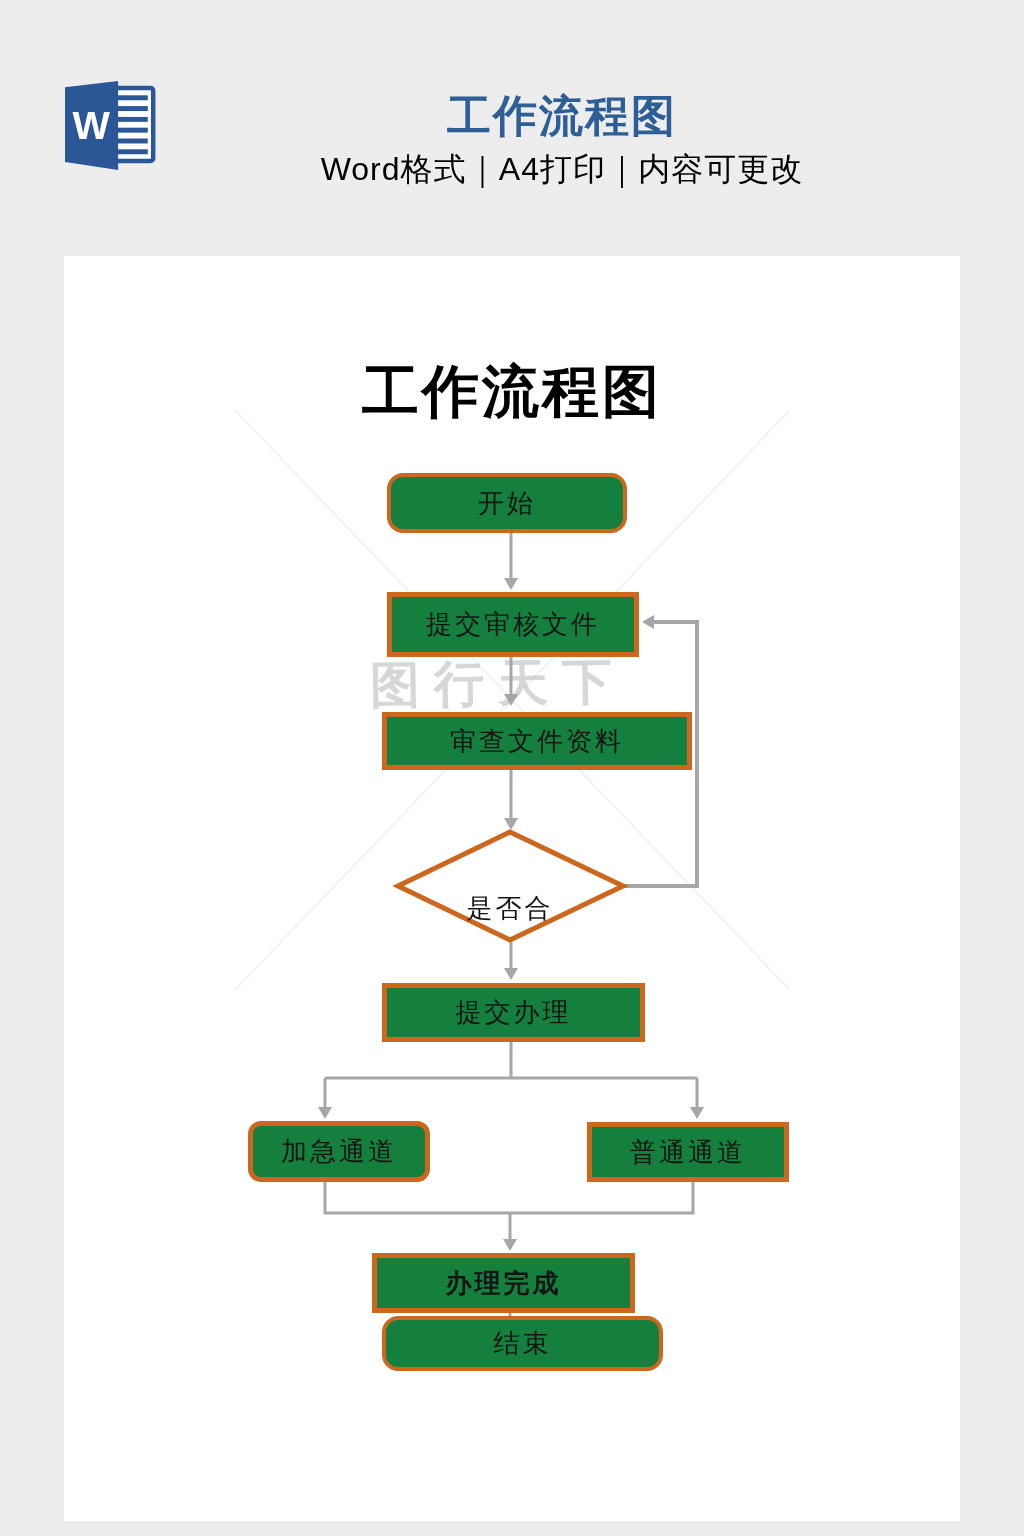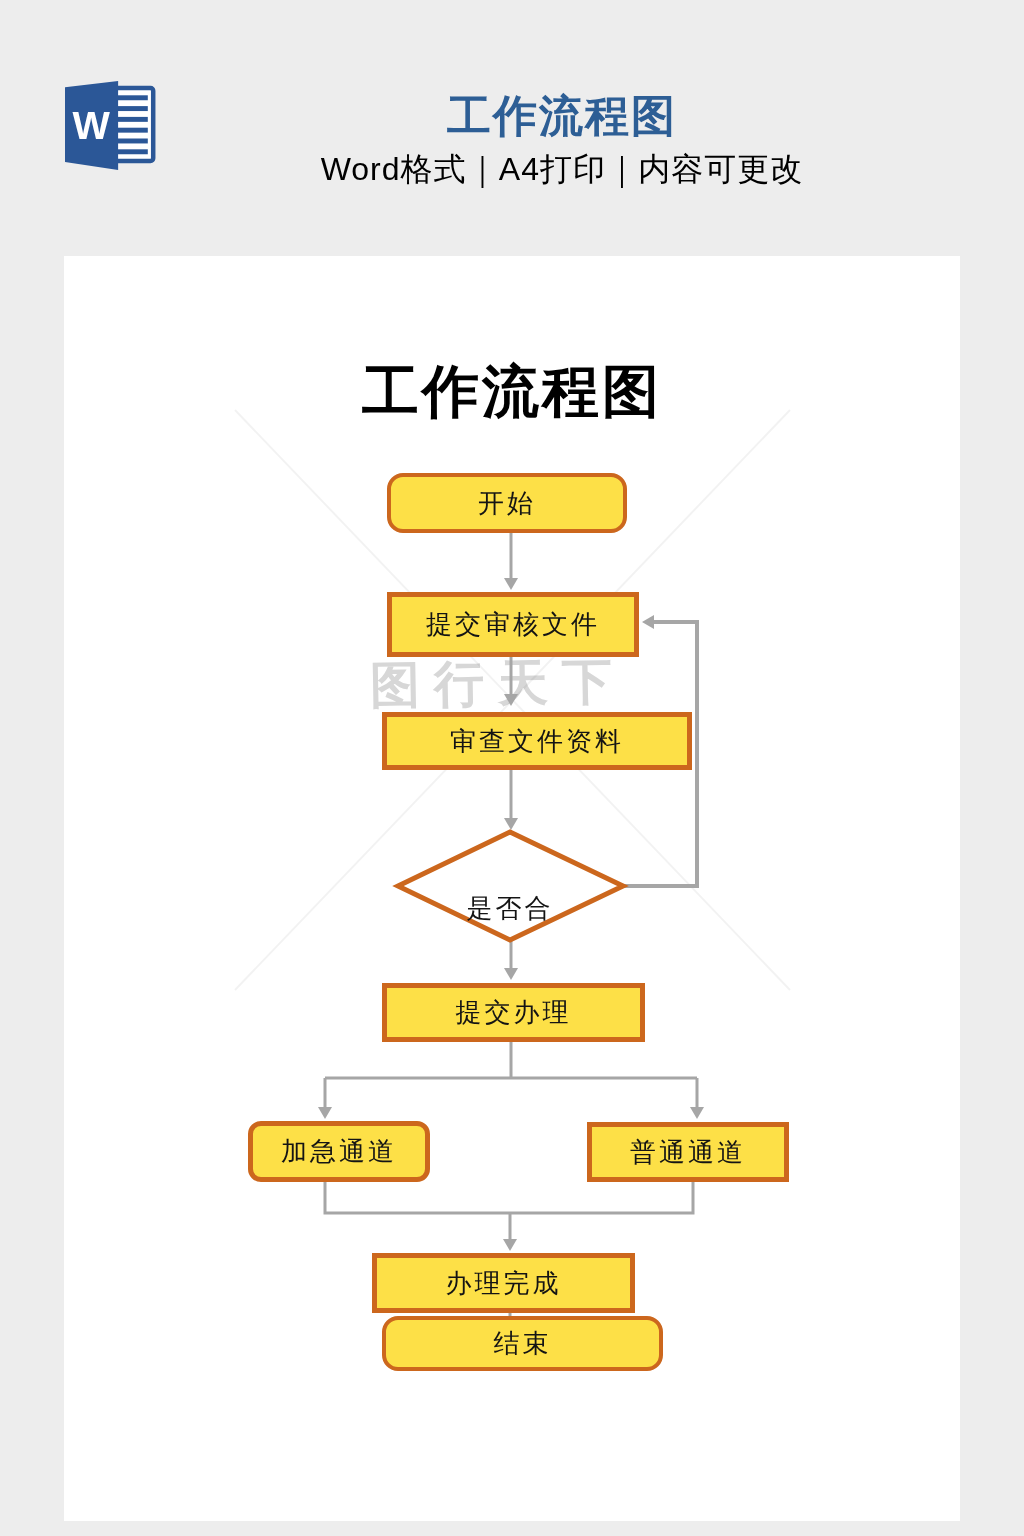"开始" .node { background: #fde047 -> #15803d }
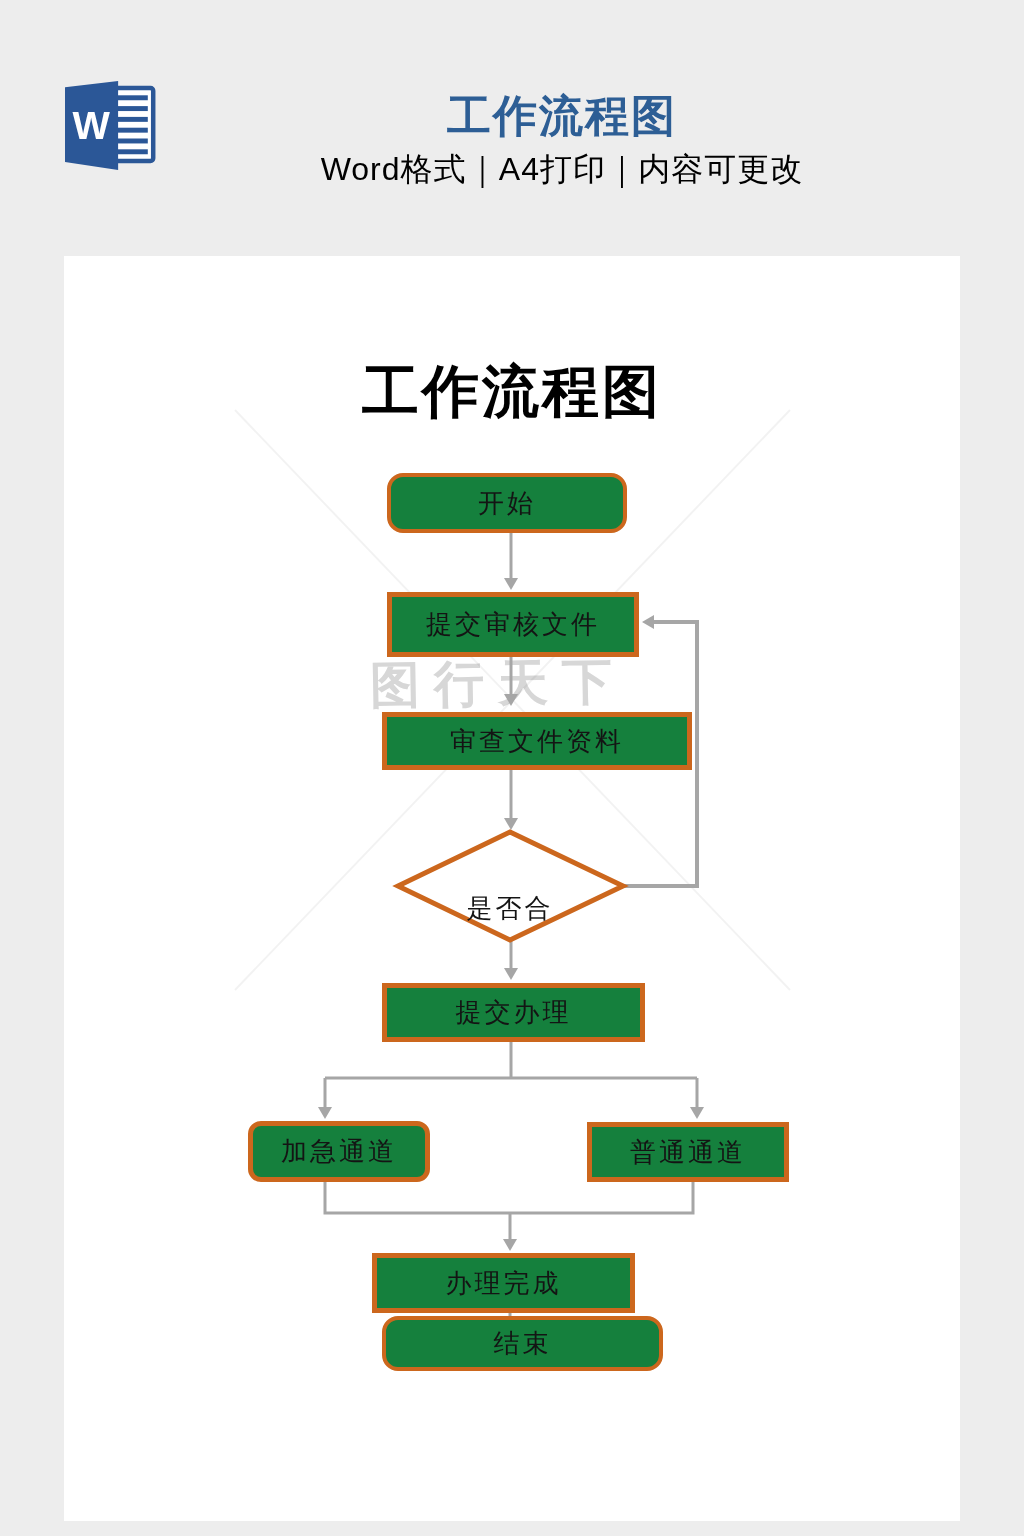"办理完成" .n-complete { font-weight: none -> bold }
